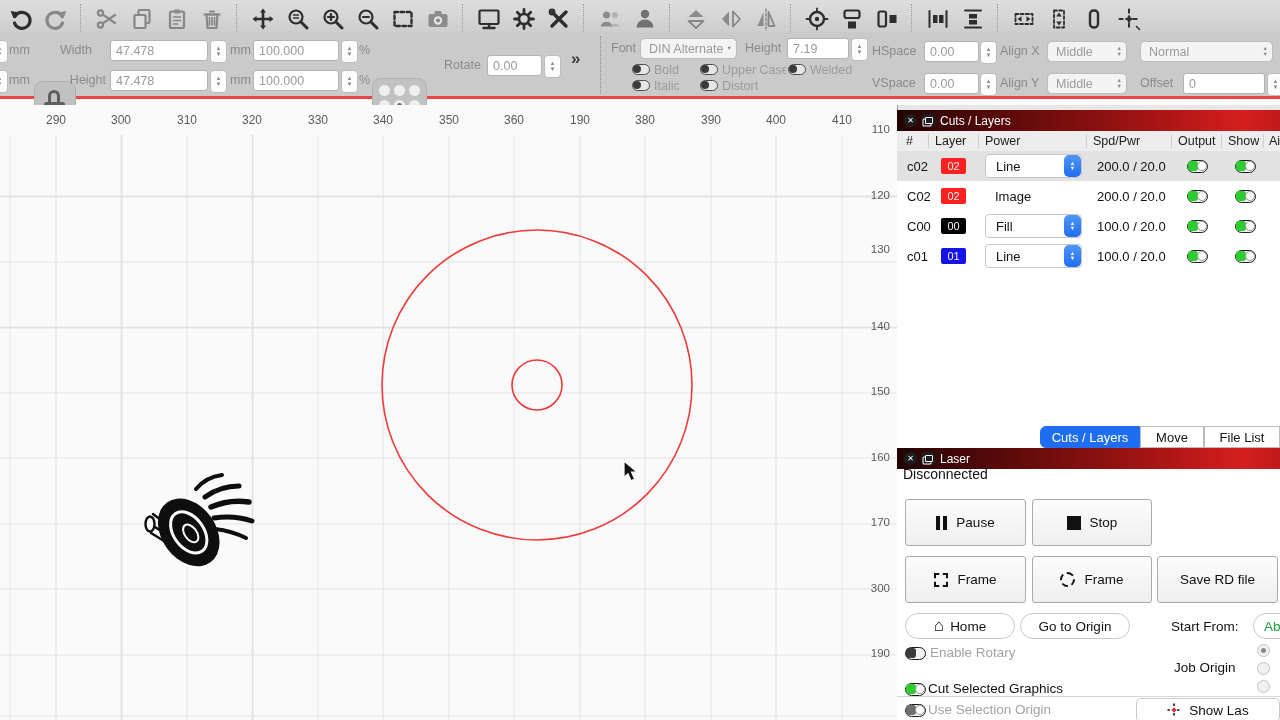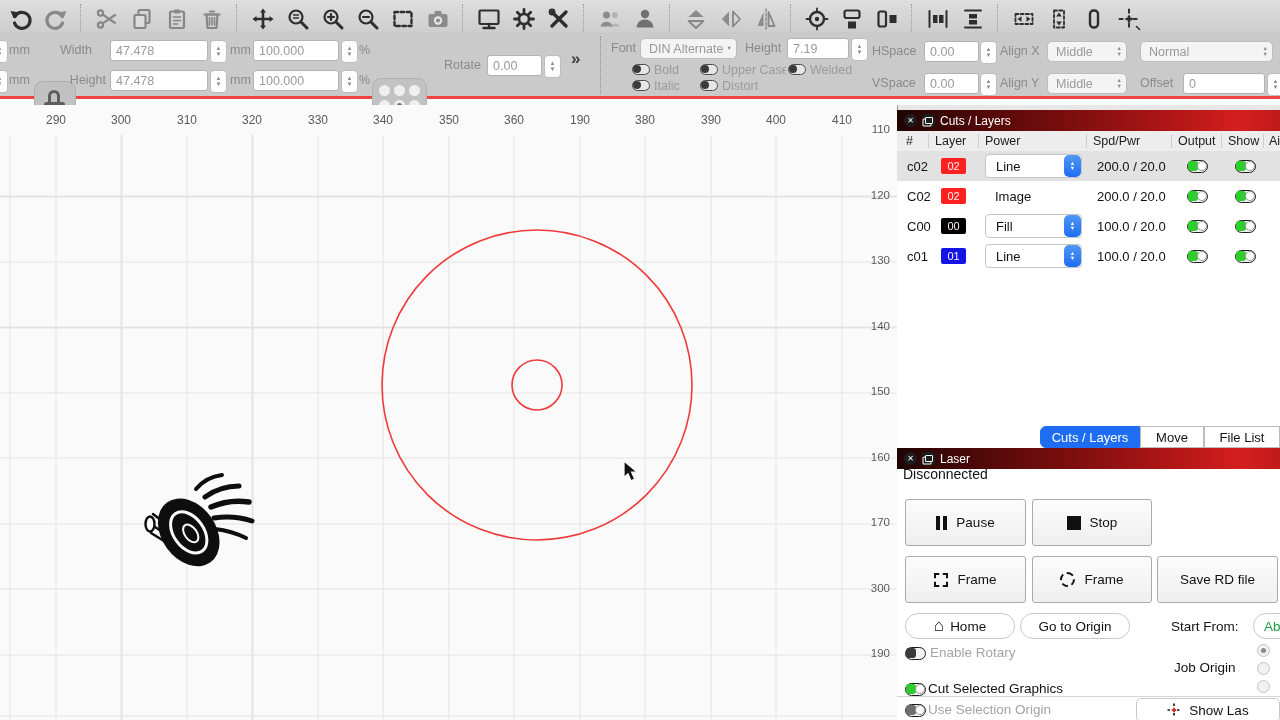"130" span.rty { top: 149px -> 138px }
